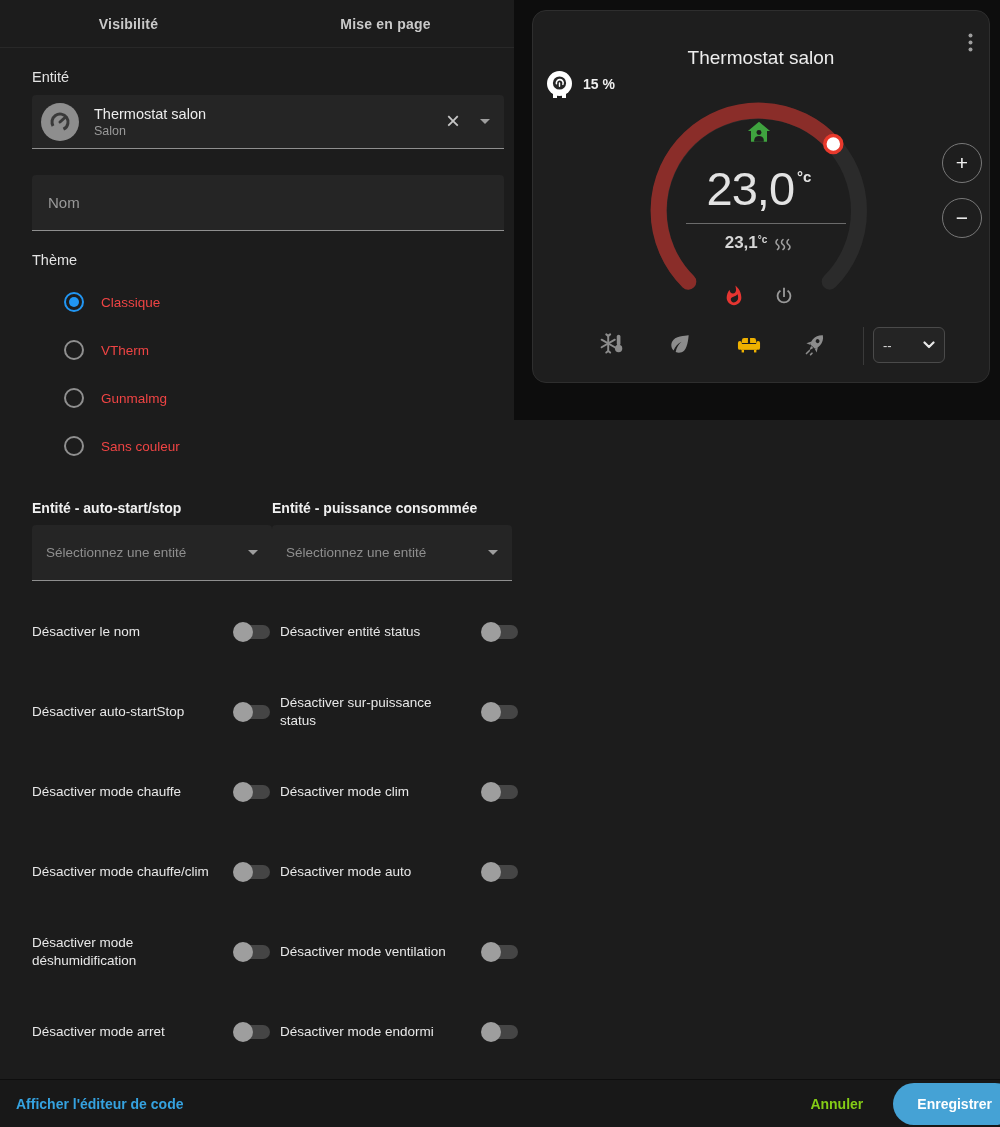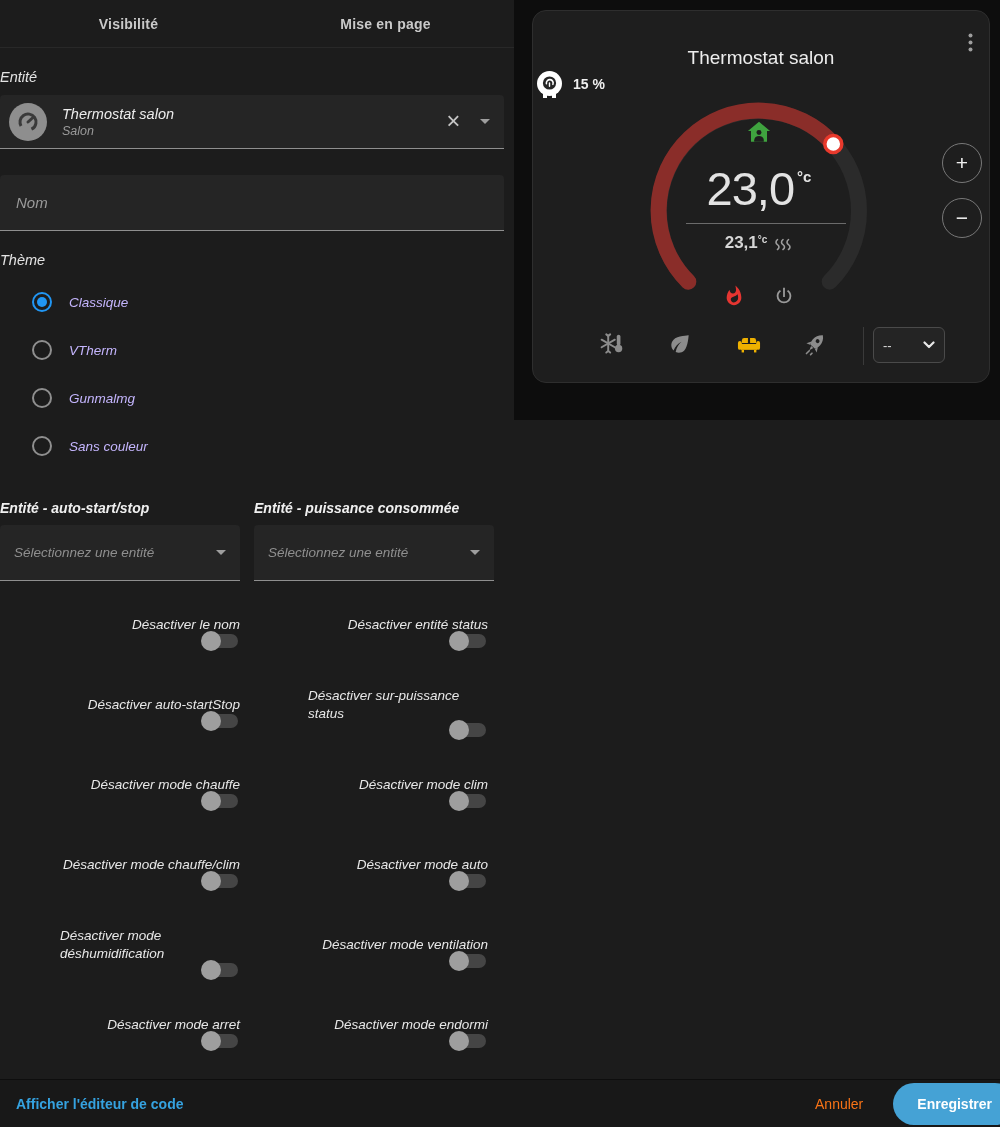"Entité" .panel-content { font-style: italic -> none; padding: 0 10px 0 0 -> 0 10px 0 32px }
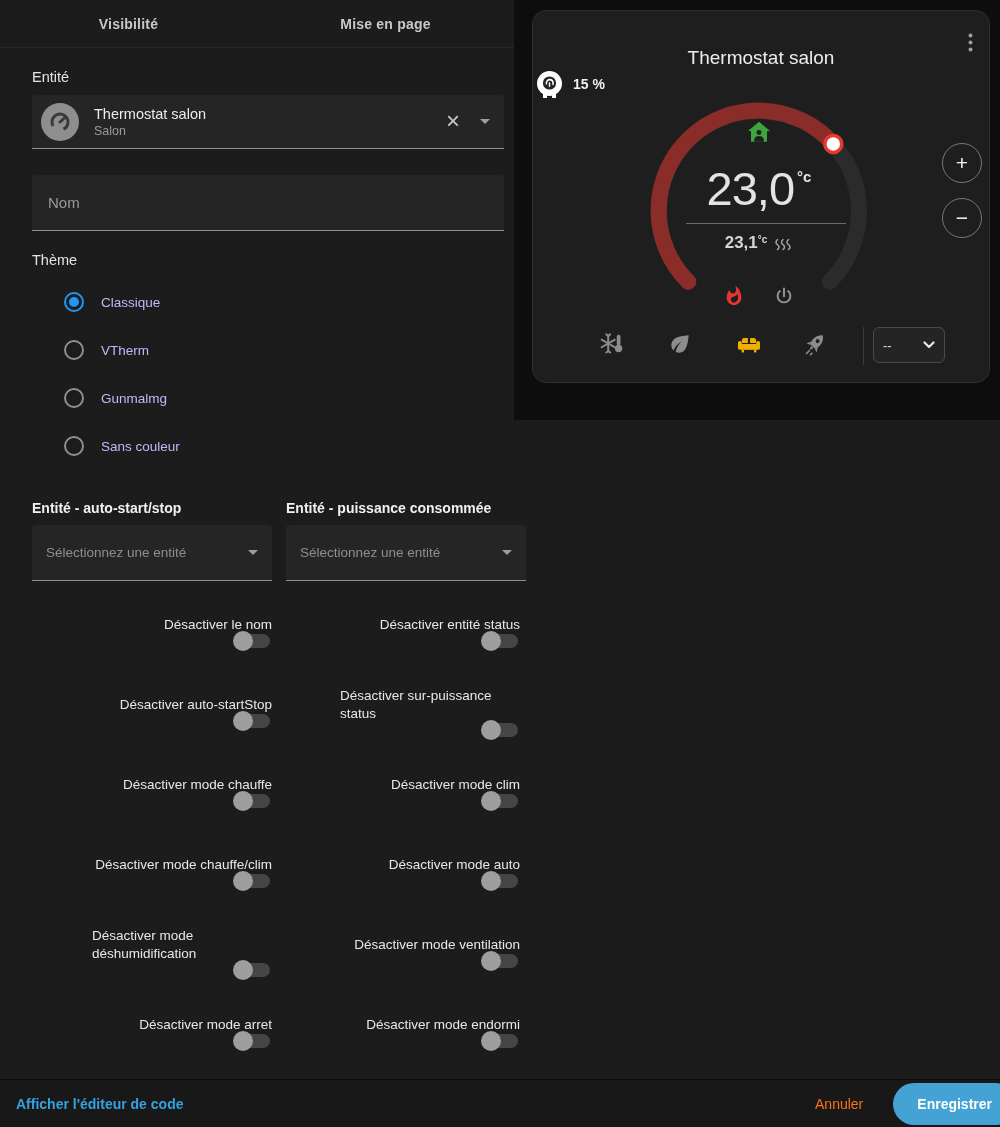"15 %" .badge-row { left: 4px -> 14px }
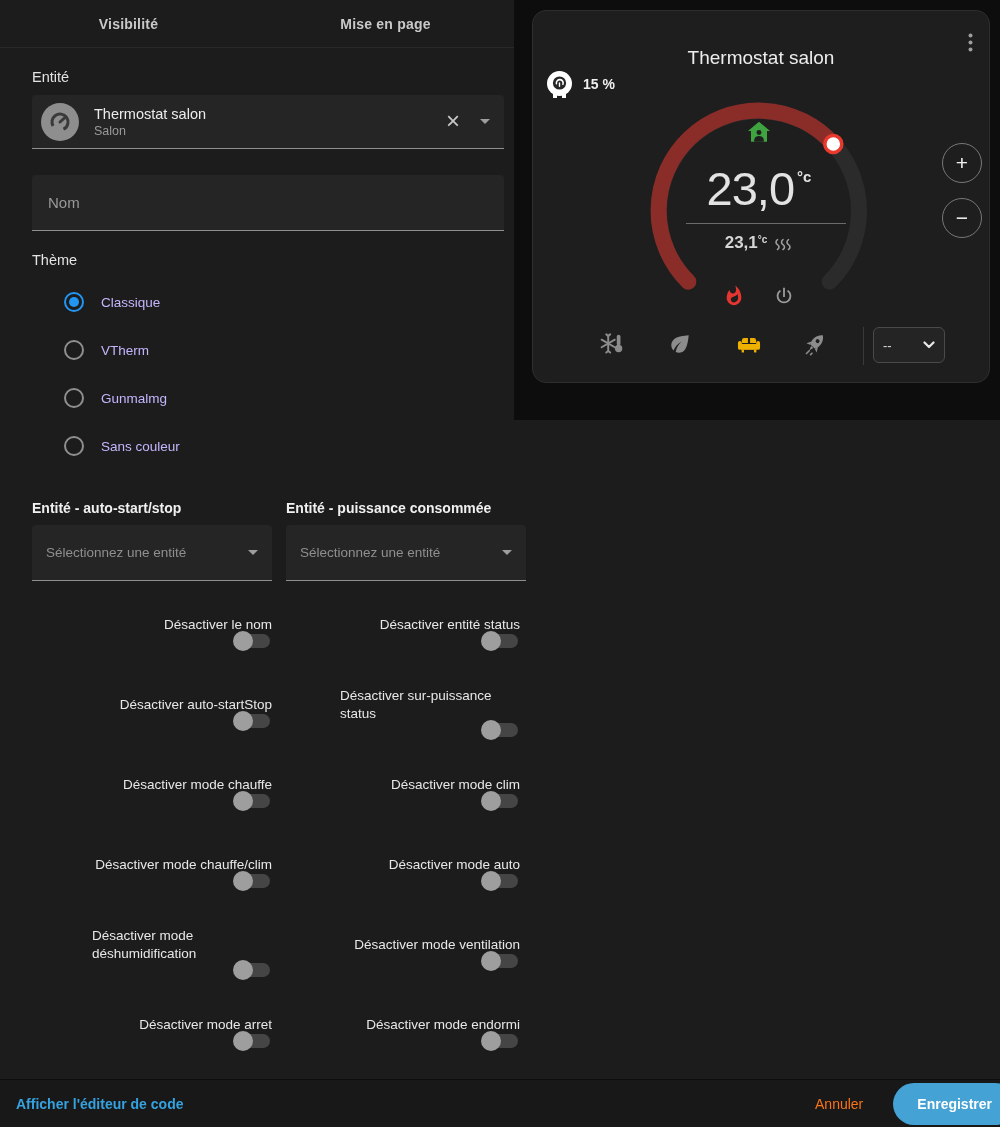"Classique" .radio-label { color: #c4b5fd -> #ef4444 }
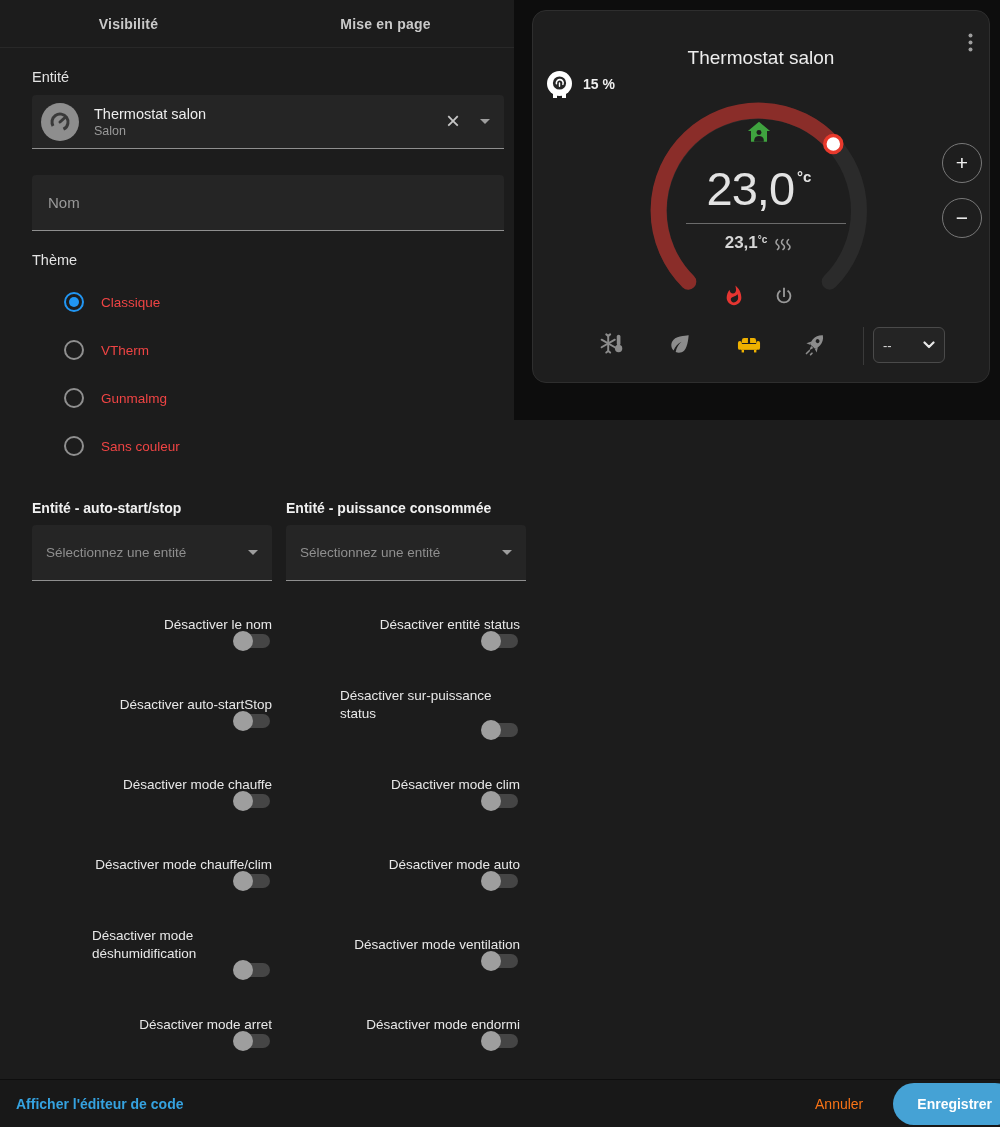"Entité - auto-start/stop" .two-col { column-gap: 14px -> 0 }
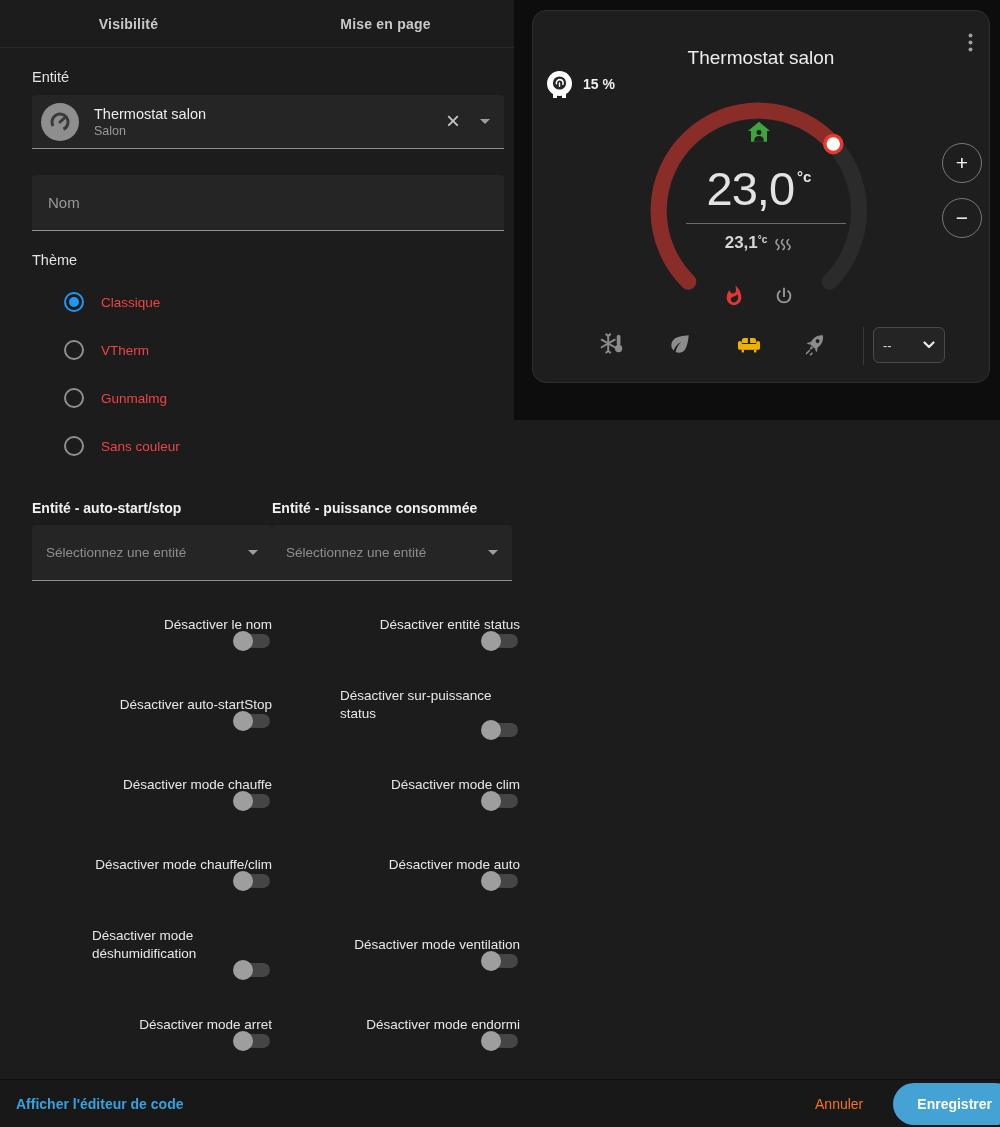"Désactiver le nom" .toggle-cell { align-items: flex-end -> center; flex-direction: column -> none }
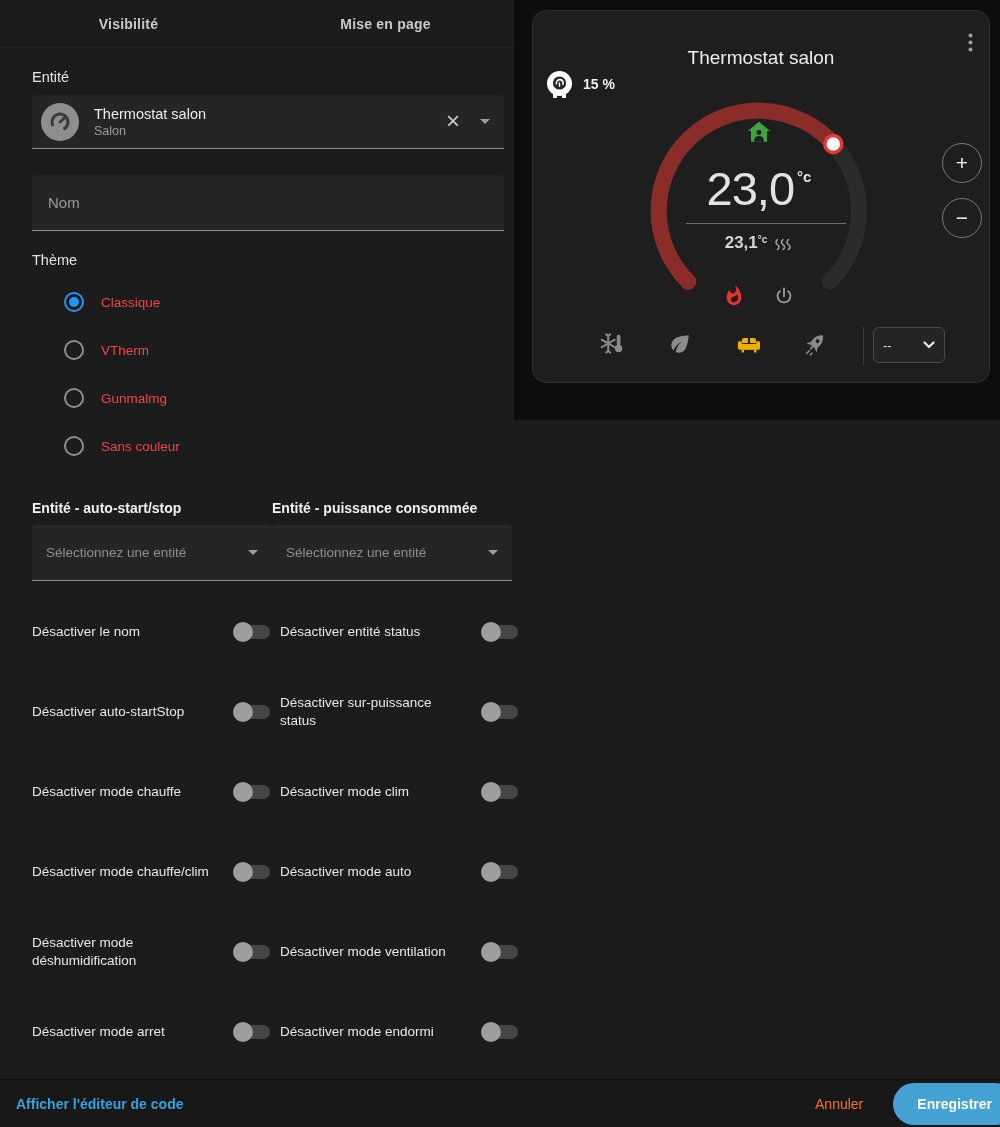"Annuler" .cancel-btn { color: #f97316 -> #84cc16; font-weight: 400 -> 700 }
